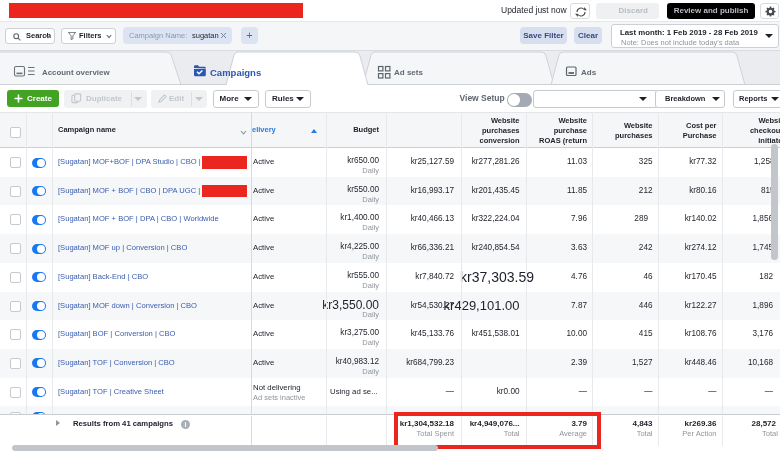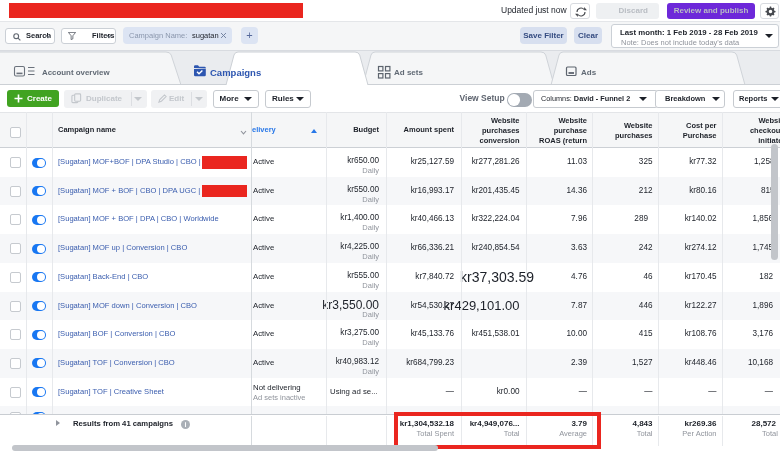"Review and publish" div.abs { background: #6d28d9 -> #000000 }
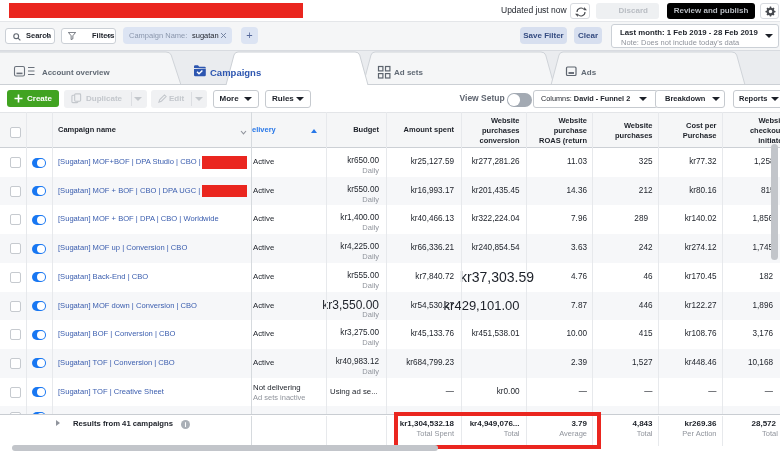"Filters" span.abs { left: 30px -> 17px }
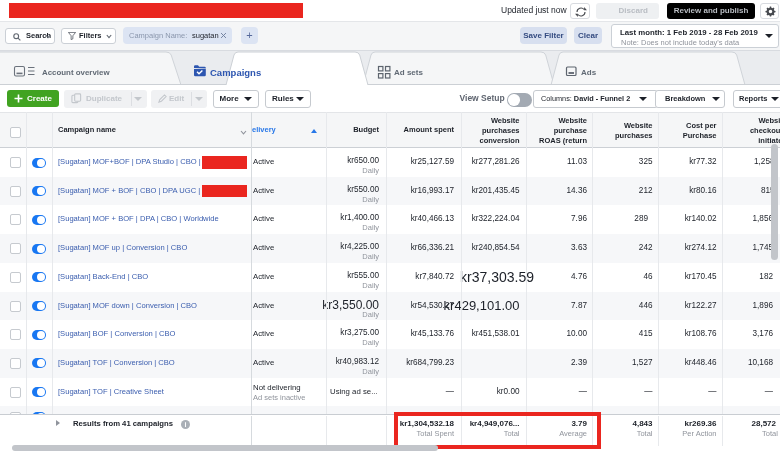"Columns: David - Funnel 2" span.abs { html: <span>Columns: <span>David - Funnel 2</span></span> -> none }
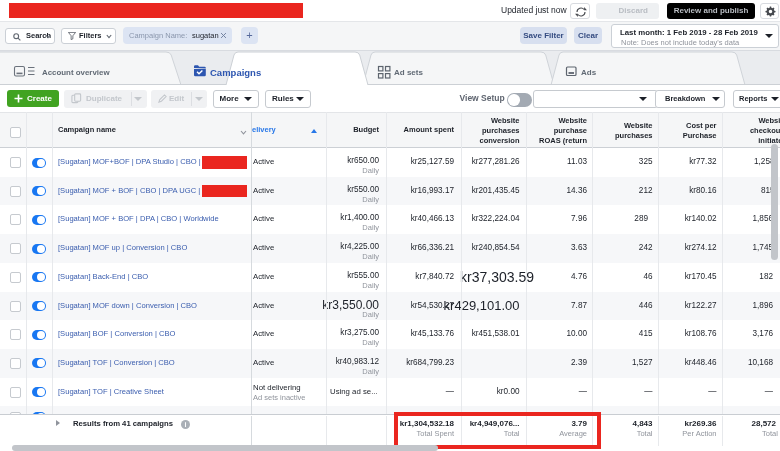"Amount spent" div.abs { html: <div>Amount spent</div> -> none }
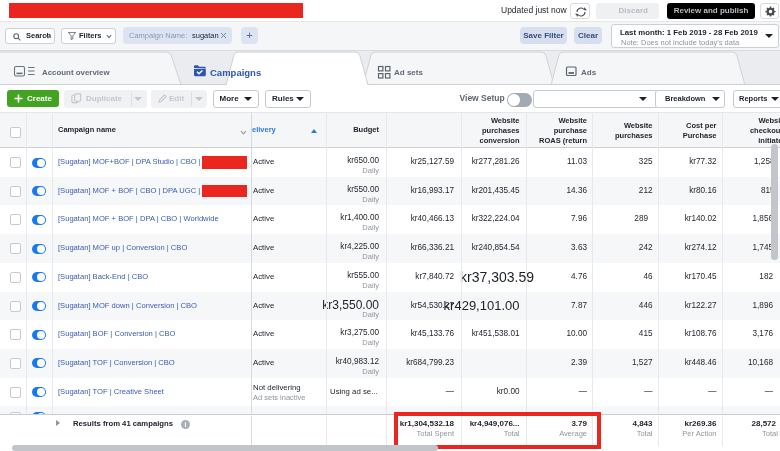"14.36" div { text: 14.36 -> 11.85 }
